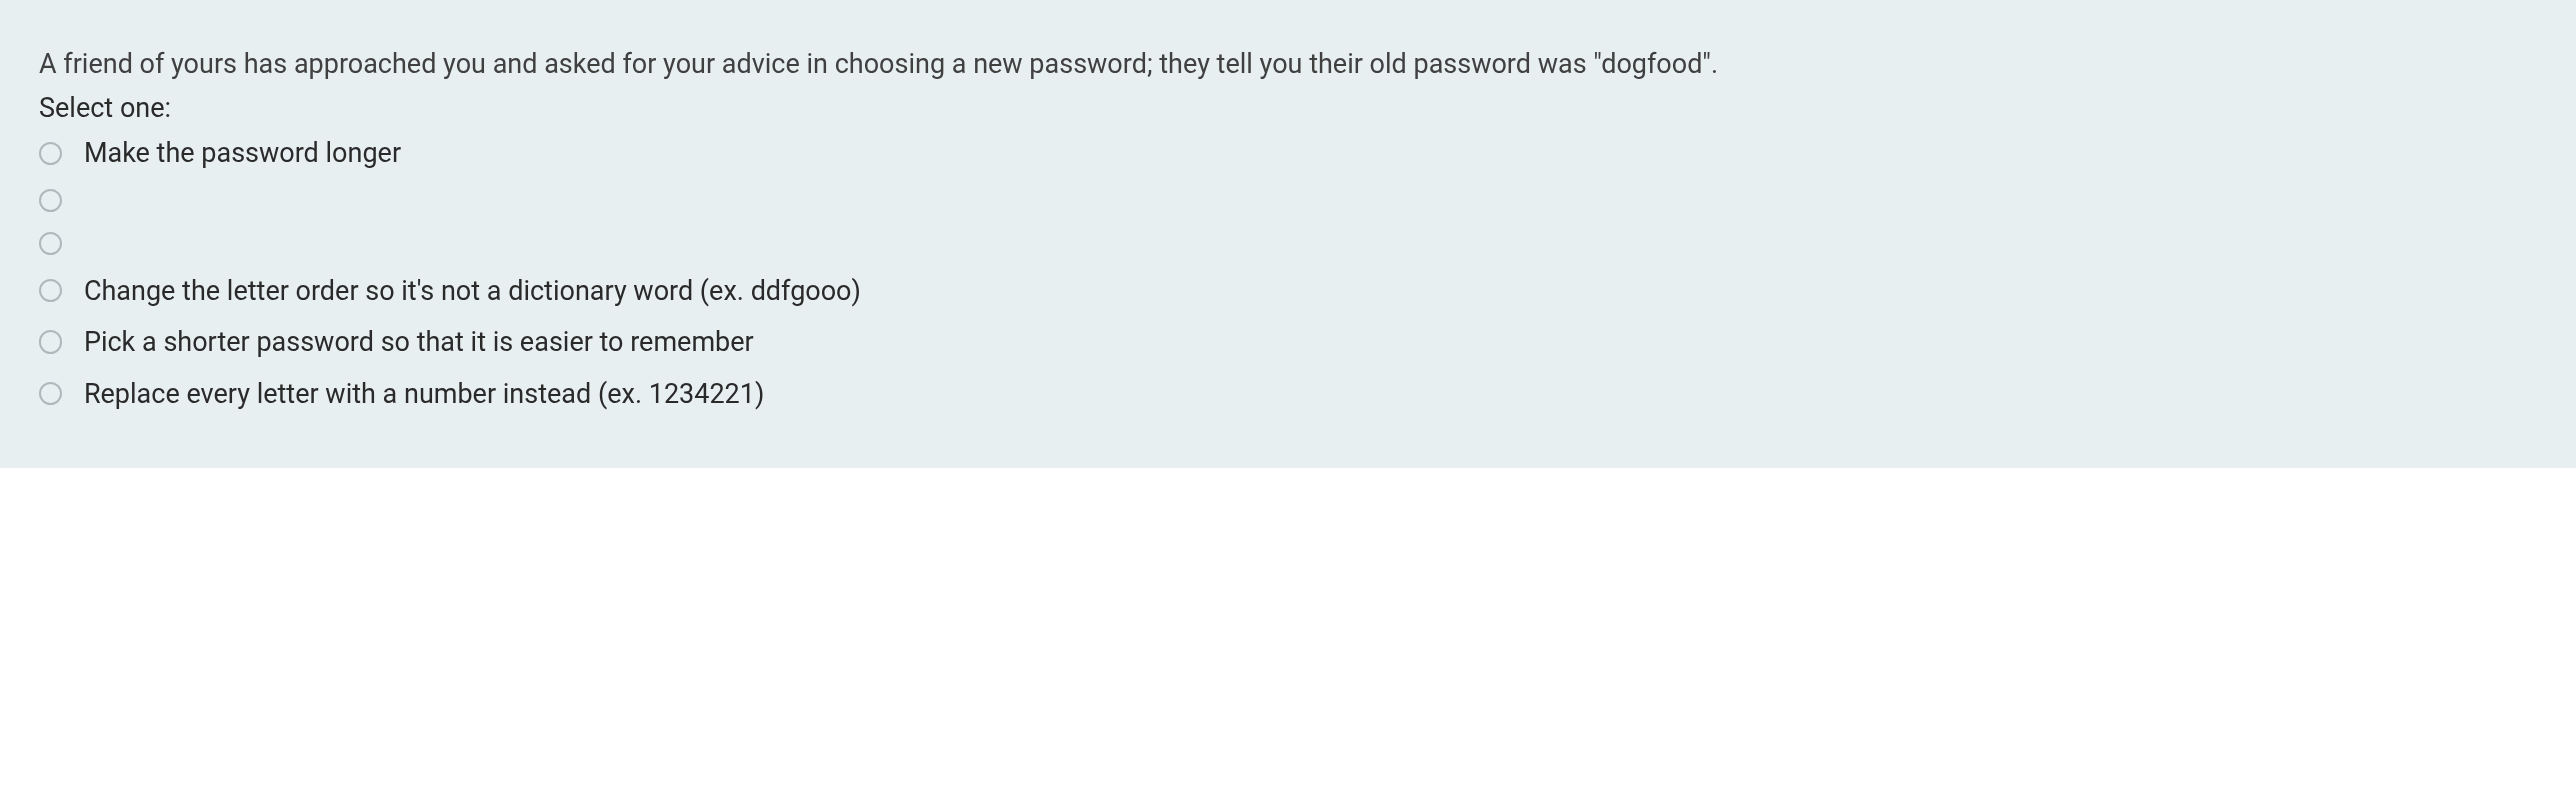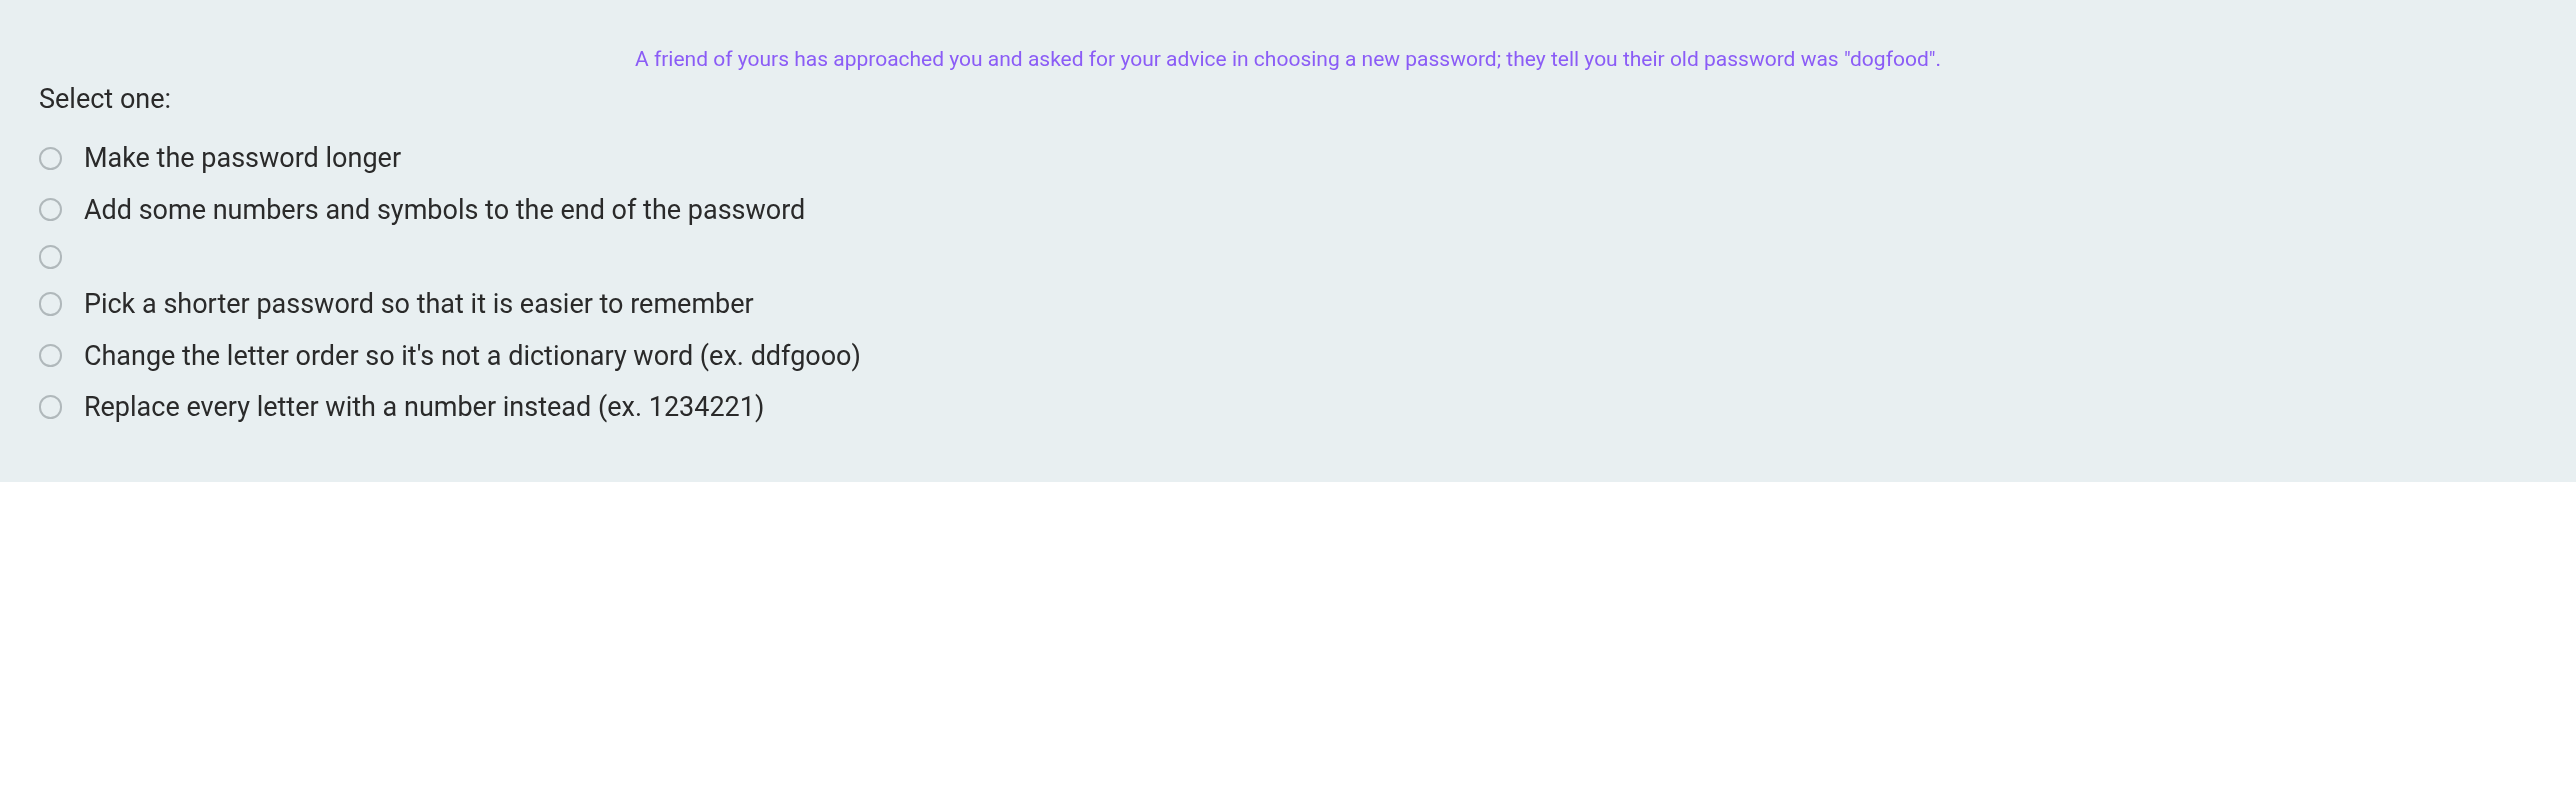"A friend of yours has" .question-text { color: #8b5cf6 -> #404040; font-size: 21px -> 27px; text-align: center -> none }
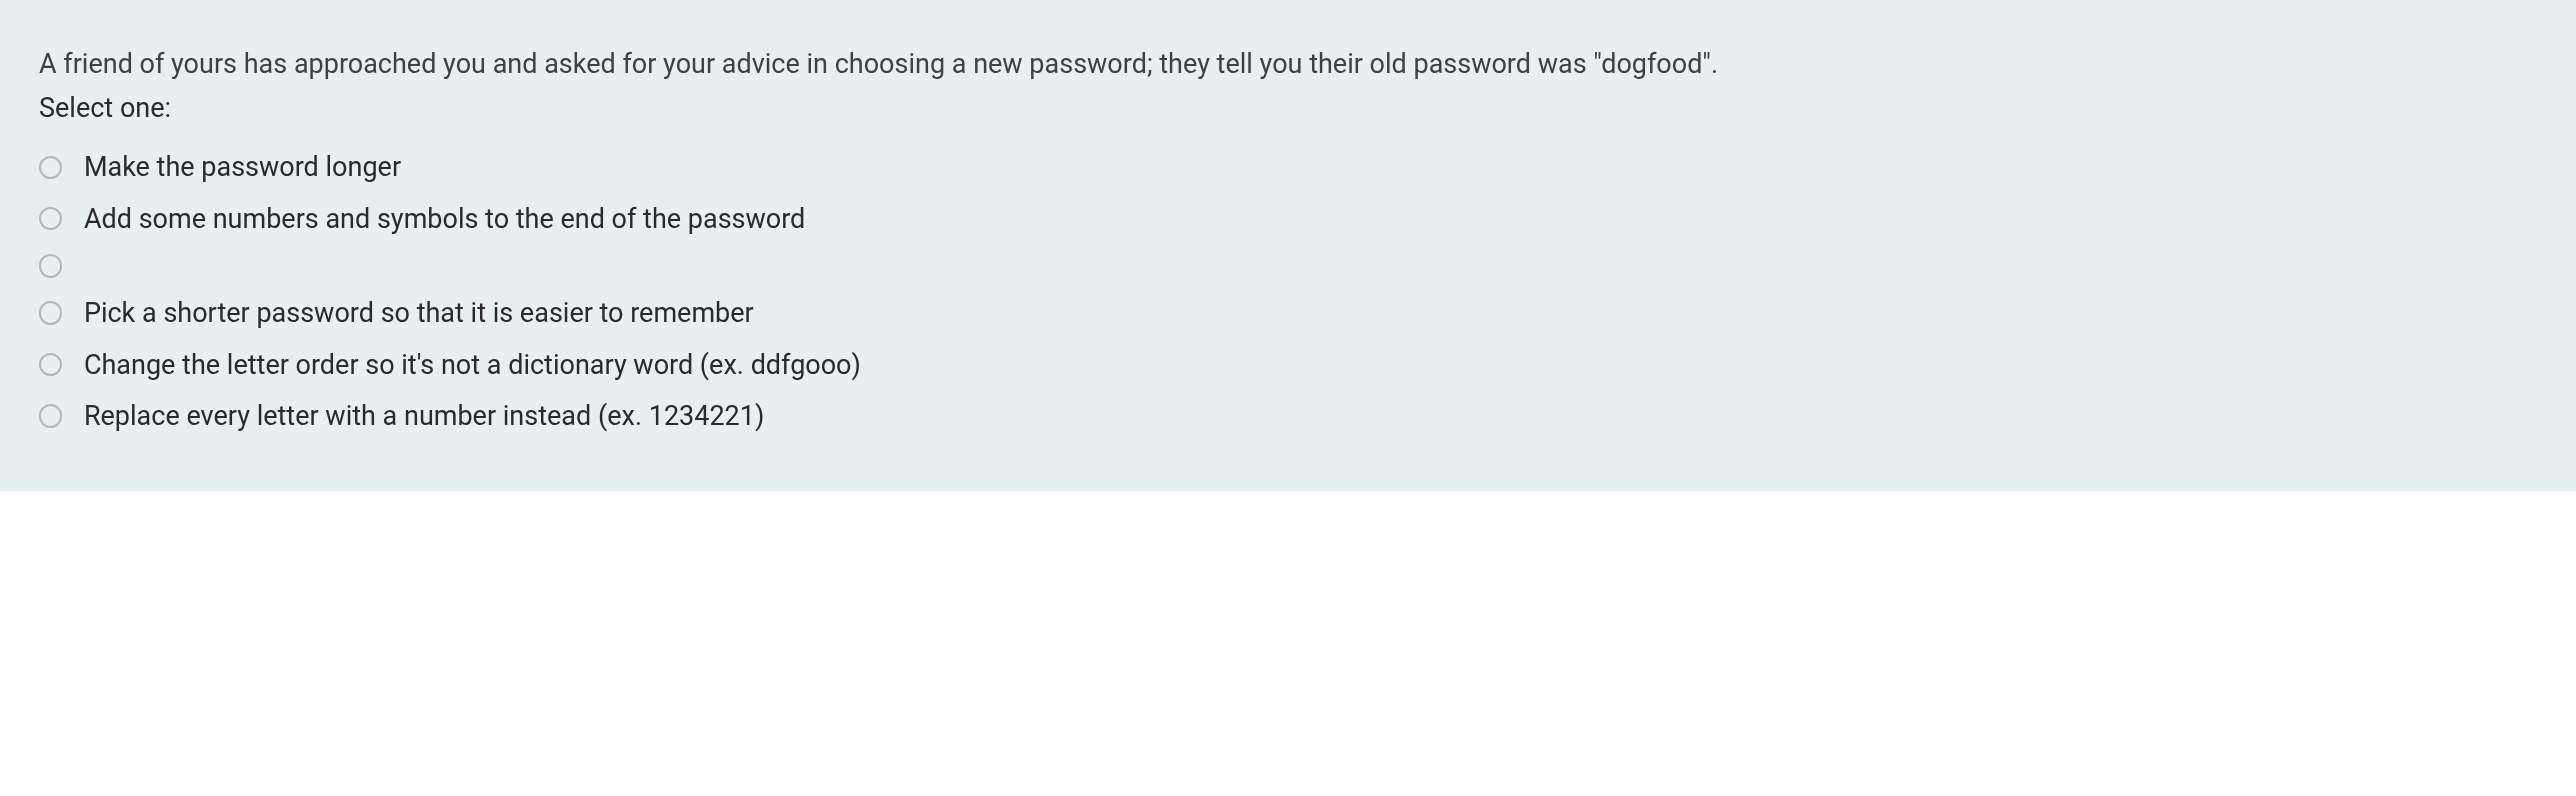"Select one:" .select-one { margin-bottom: 27px -> 13px }
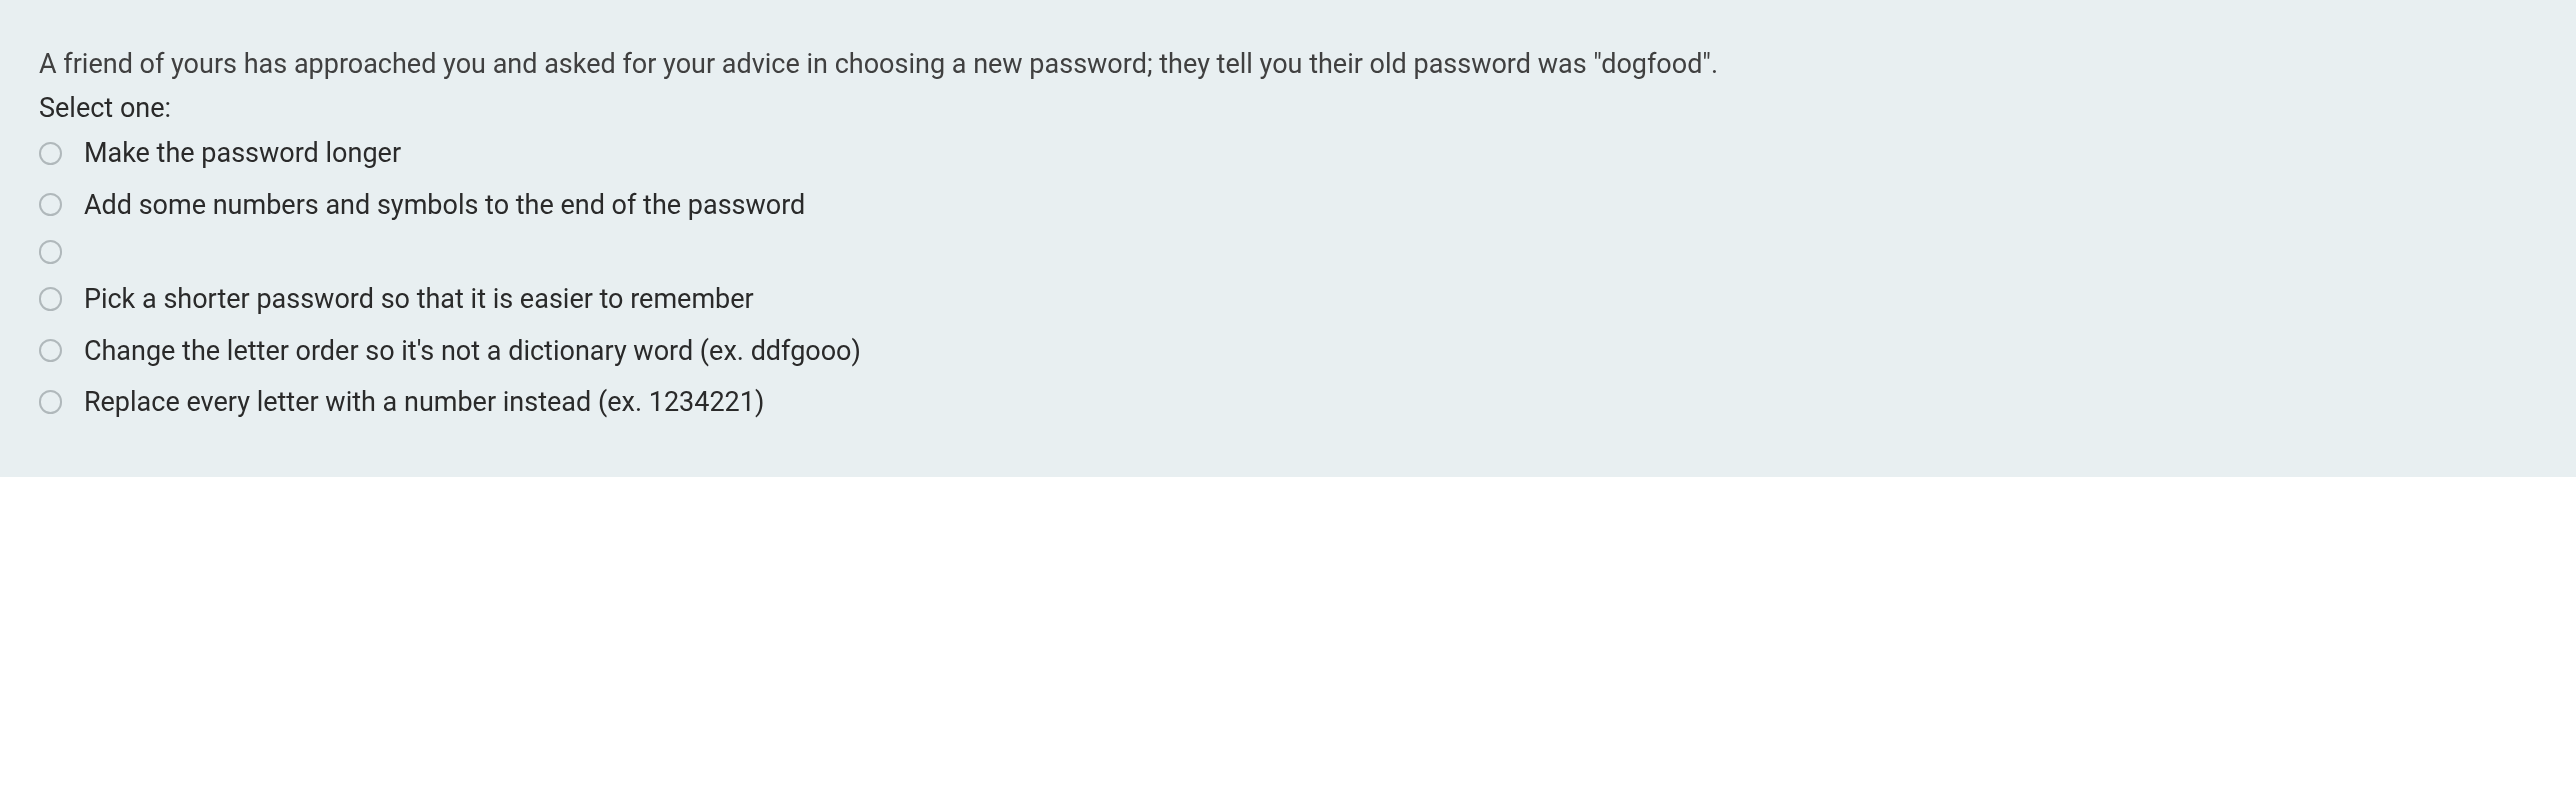"Add some numbers and symbols" span.option-text { html: <span>Add some numbers and symbols to the end of the password</span> -> none }
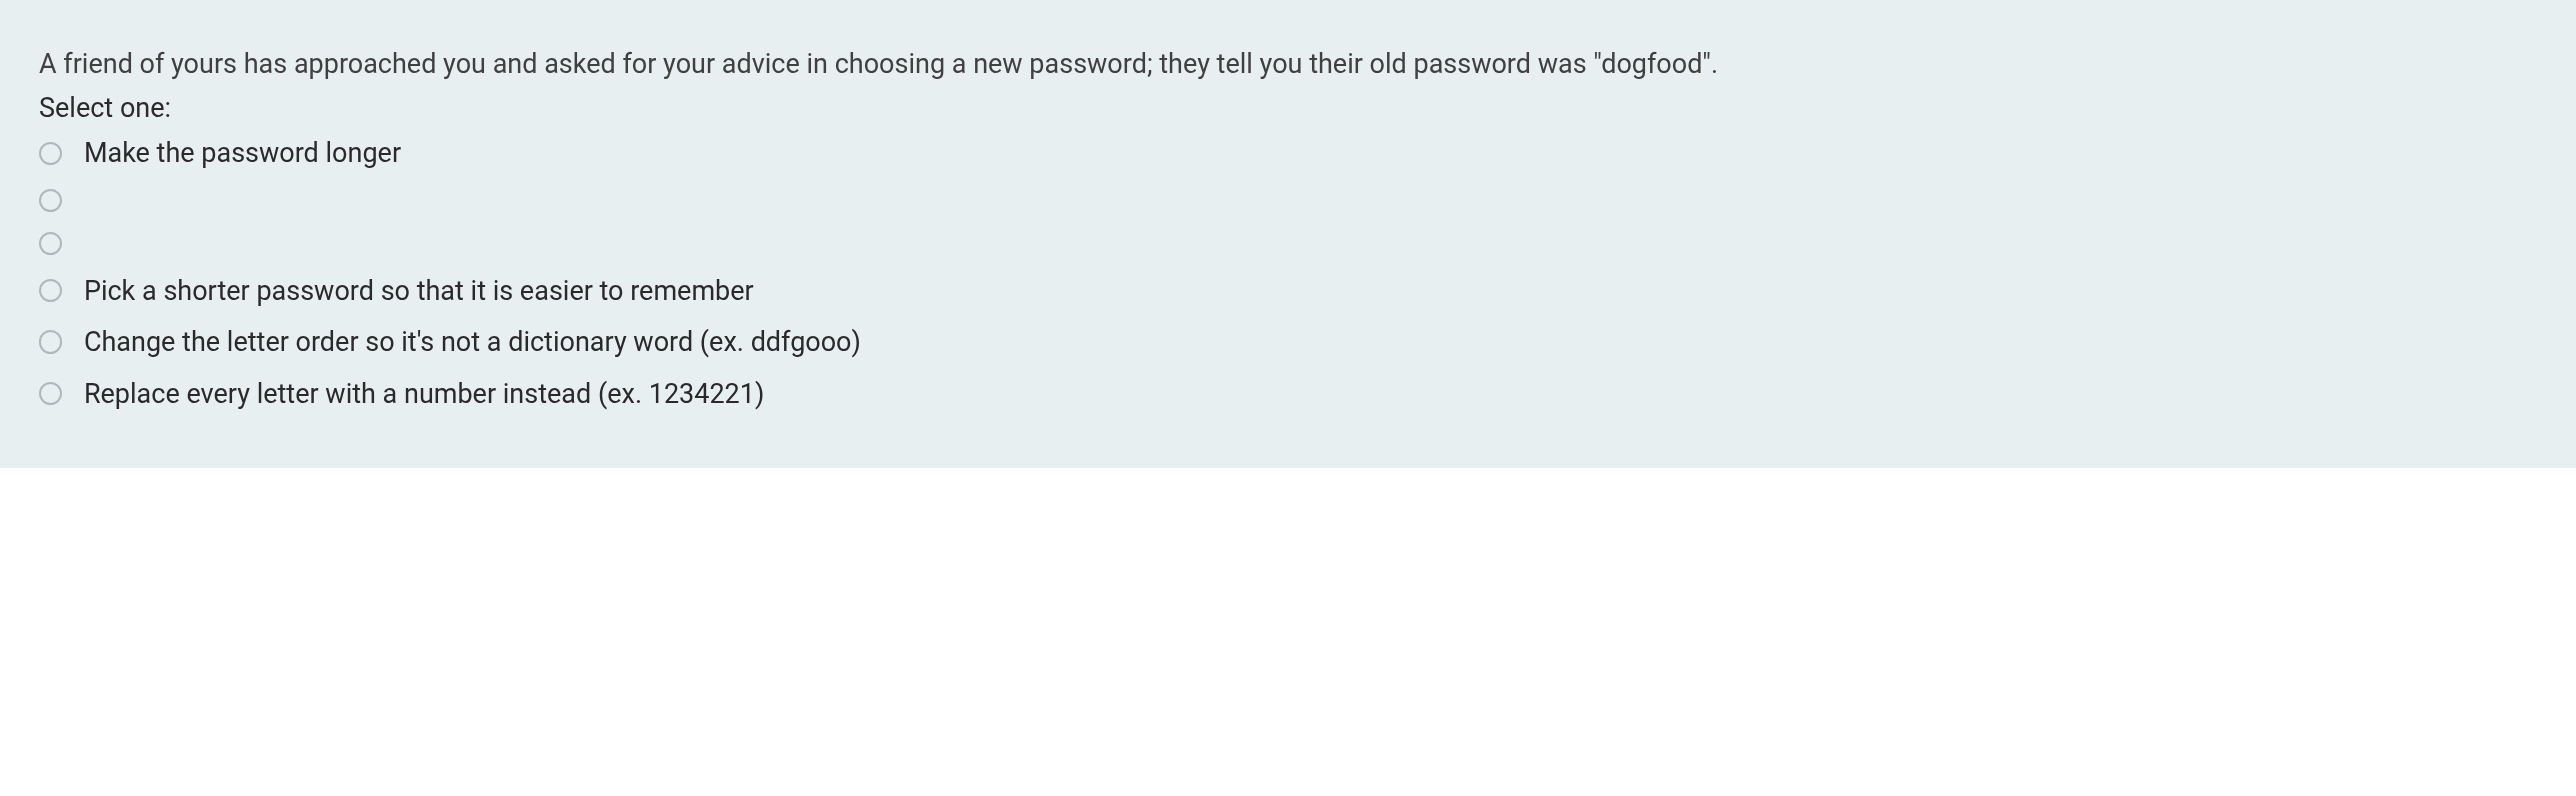"Pick a shorter password so" li.option-item { order: before "Change the letter order so" -> after "Change the letter order so" }
